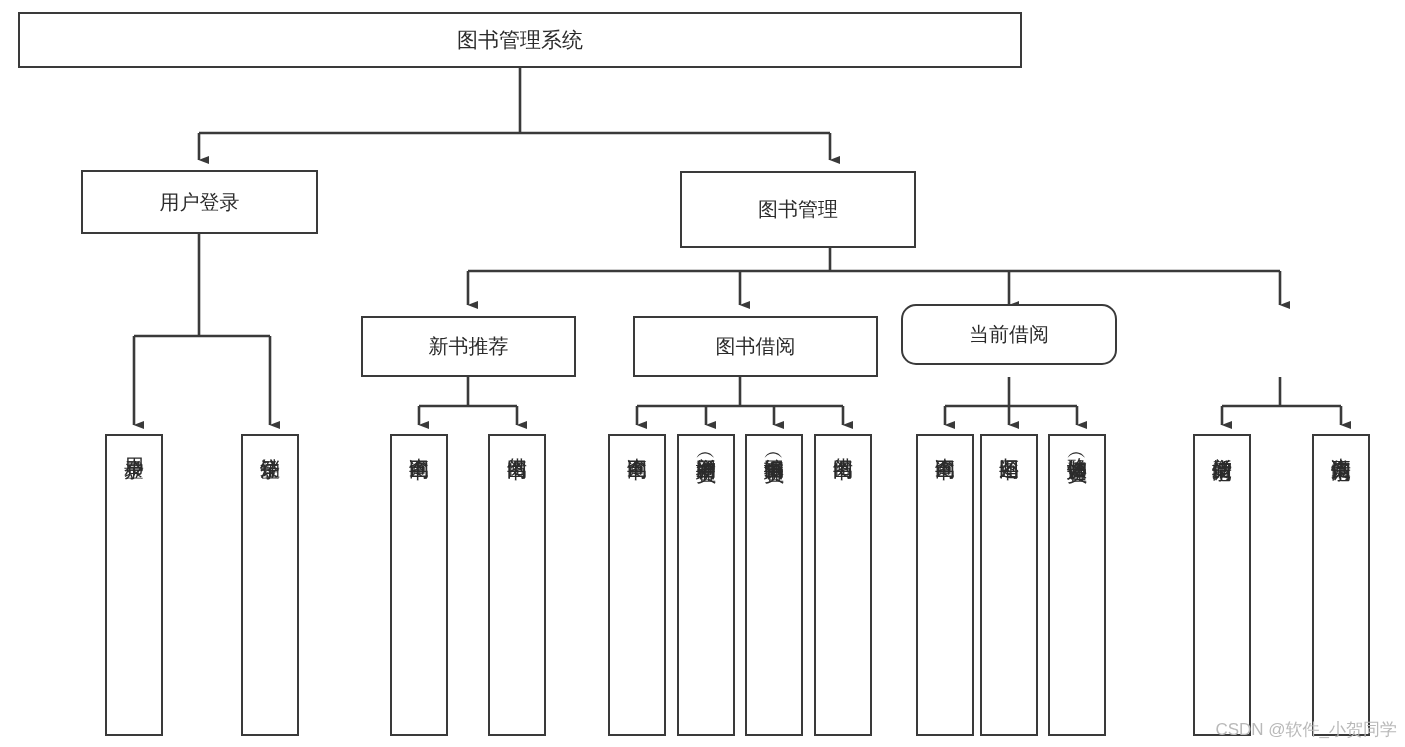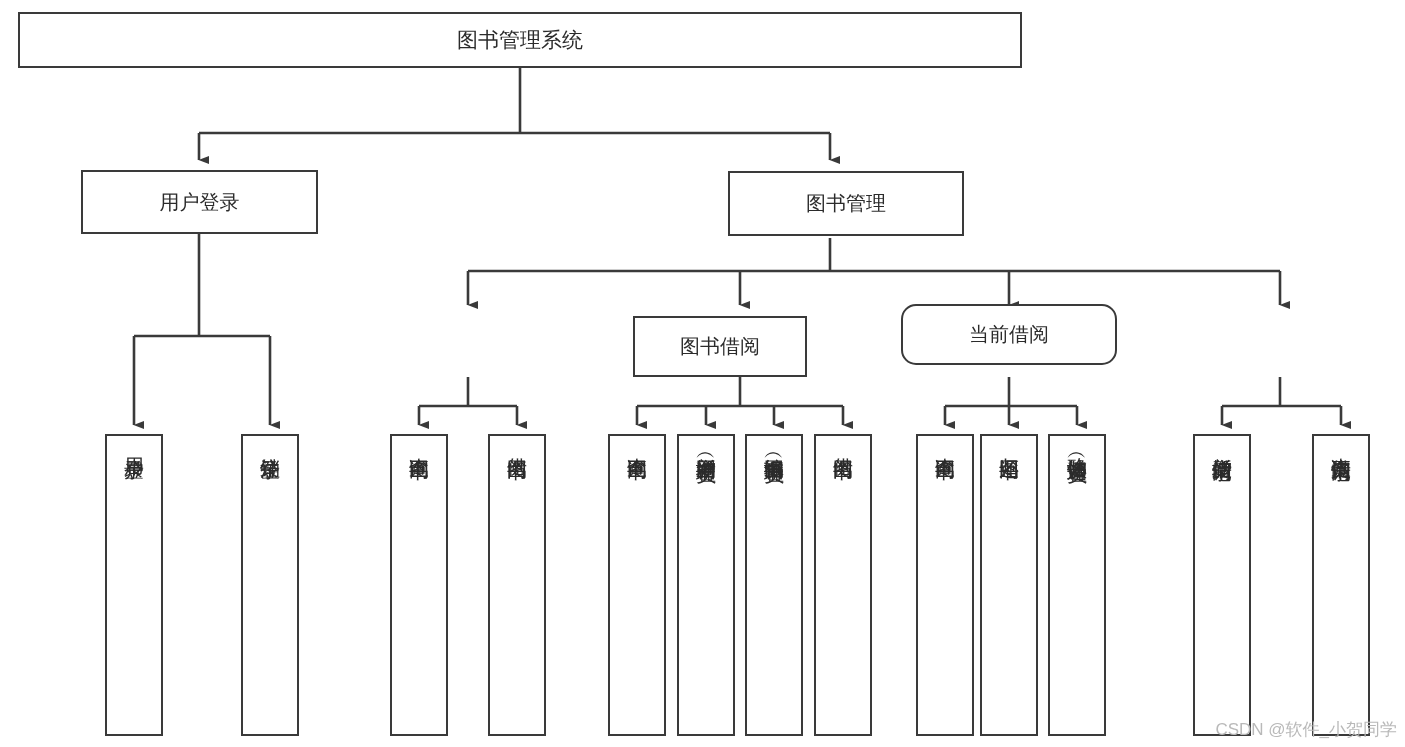"图书管理" div.node { height: 65px -> 77px; left: 728px -> 680px }
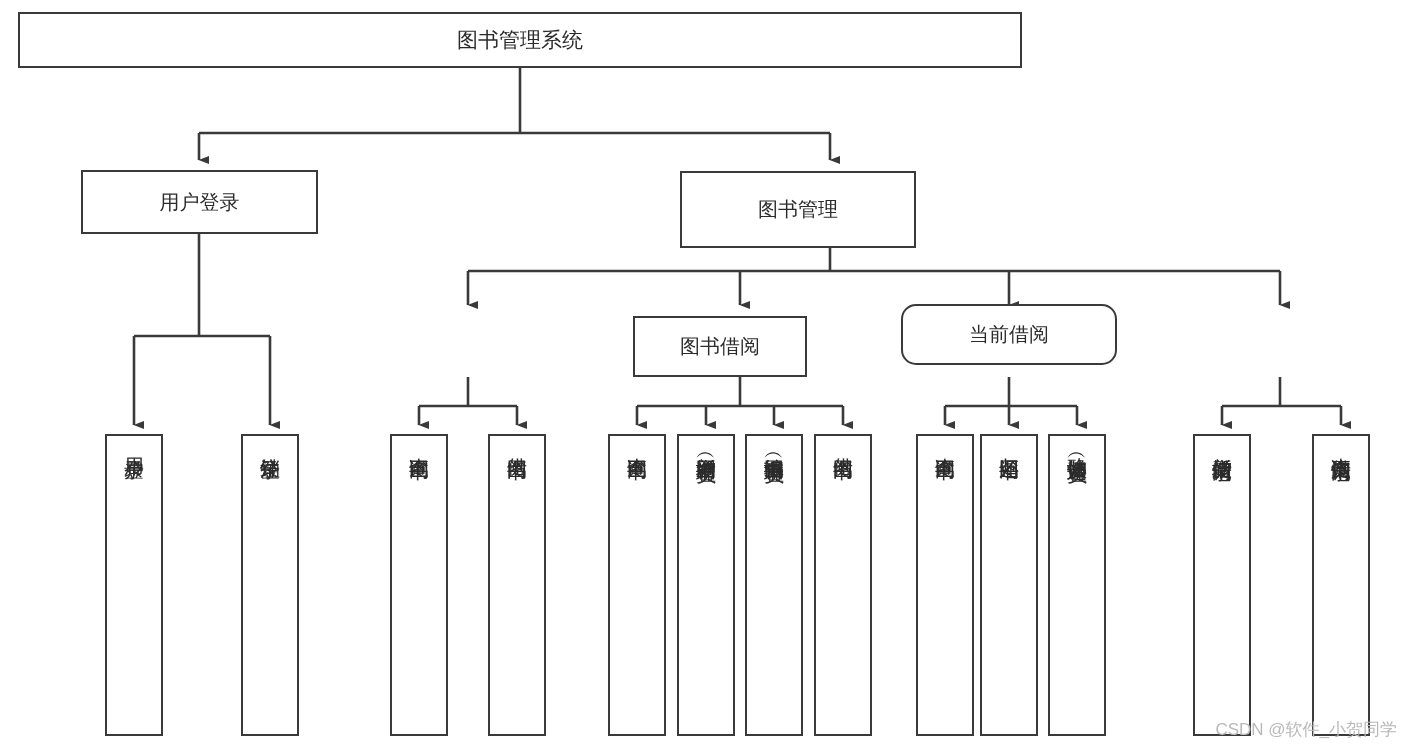"新书推荐" div.node { html: none -> <div> <span>新书推荐</span> </div> }
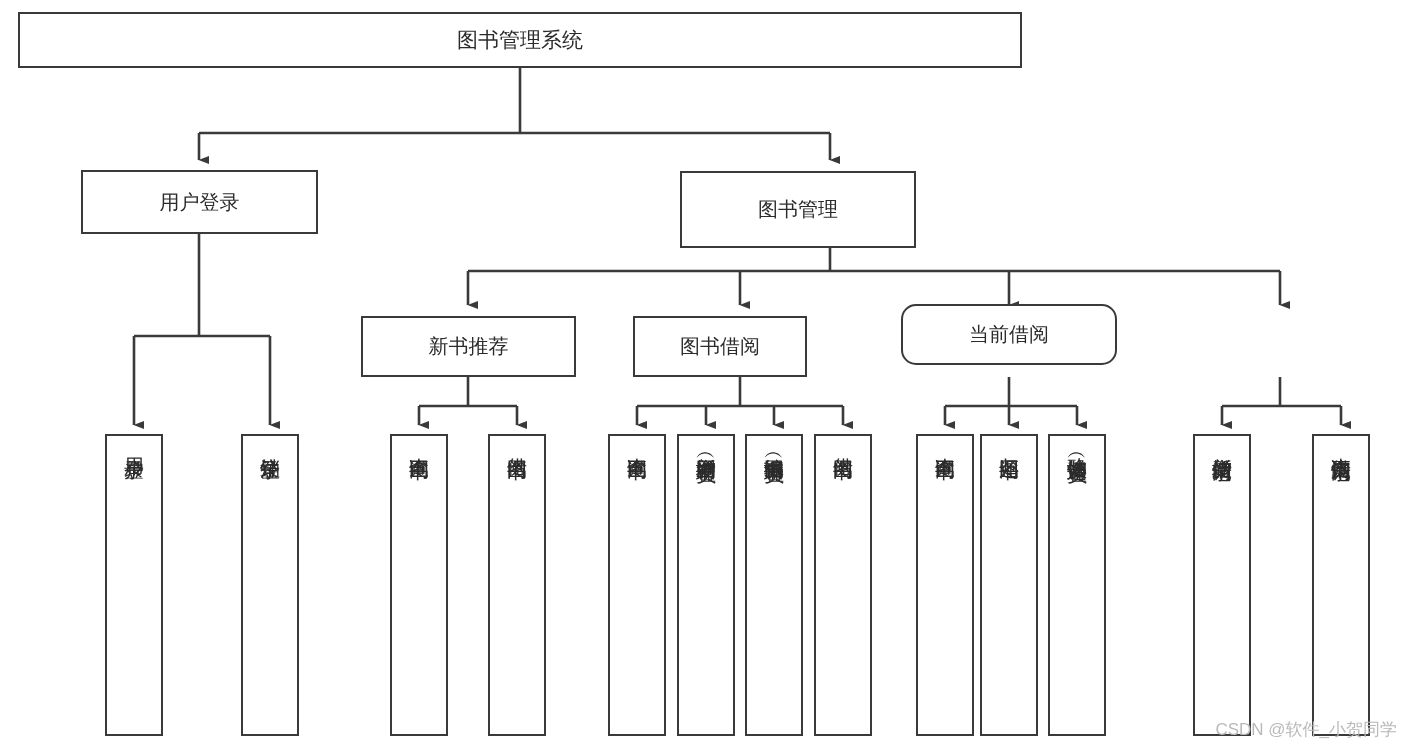"图书借阅" div.node { width: 174px -> 245px }
